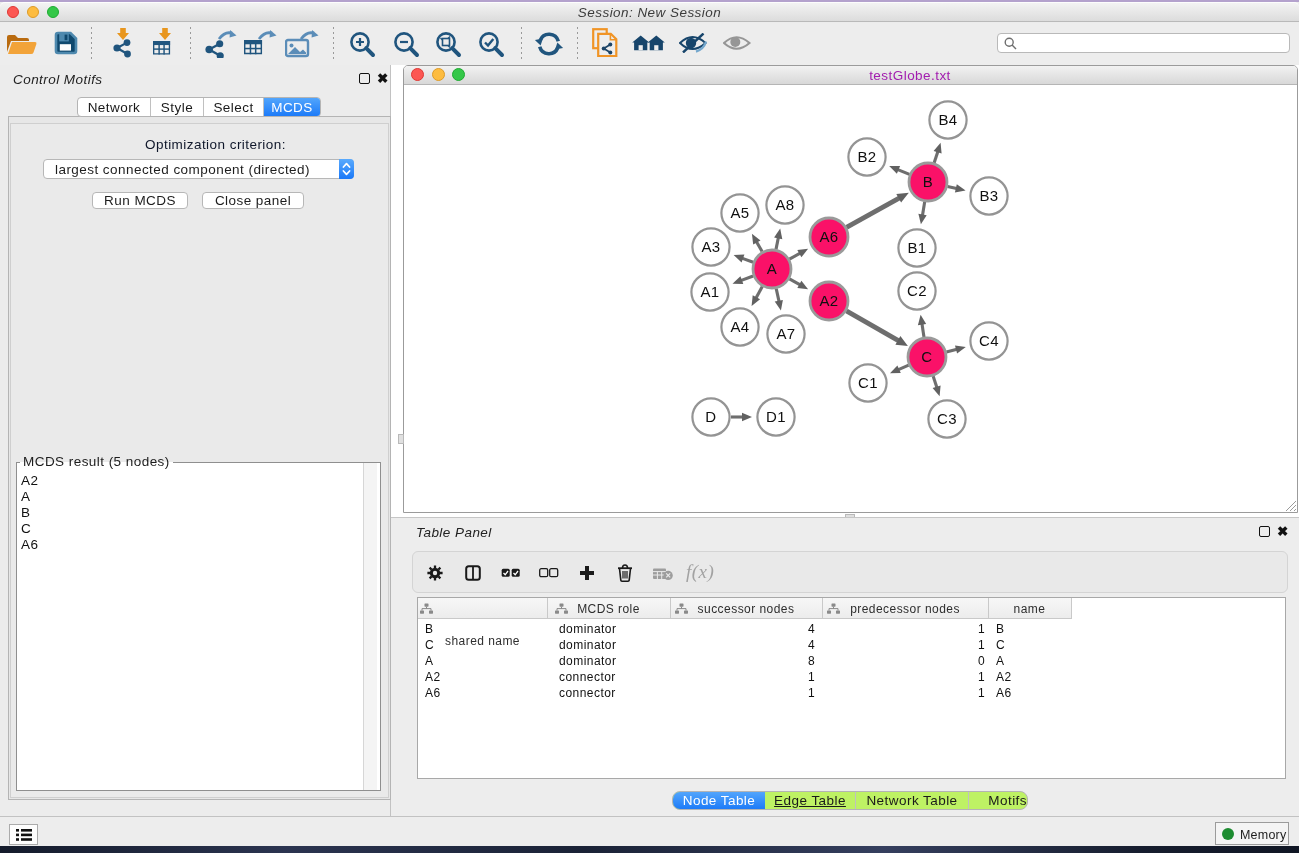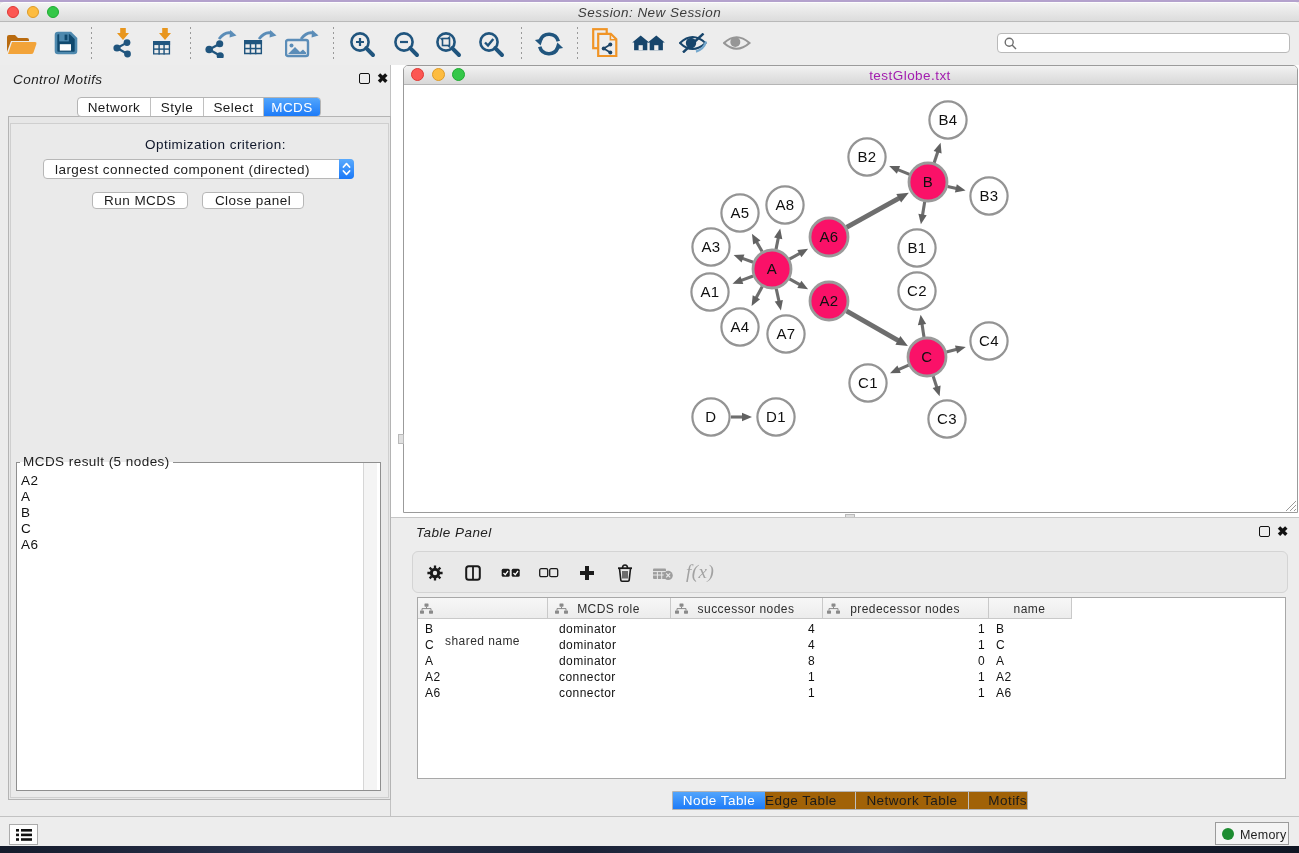"Node Table" div.abs { background: #a16207 -> #bef264; border-radius: 1px -> 8px }
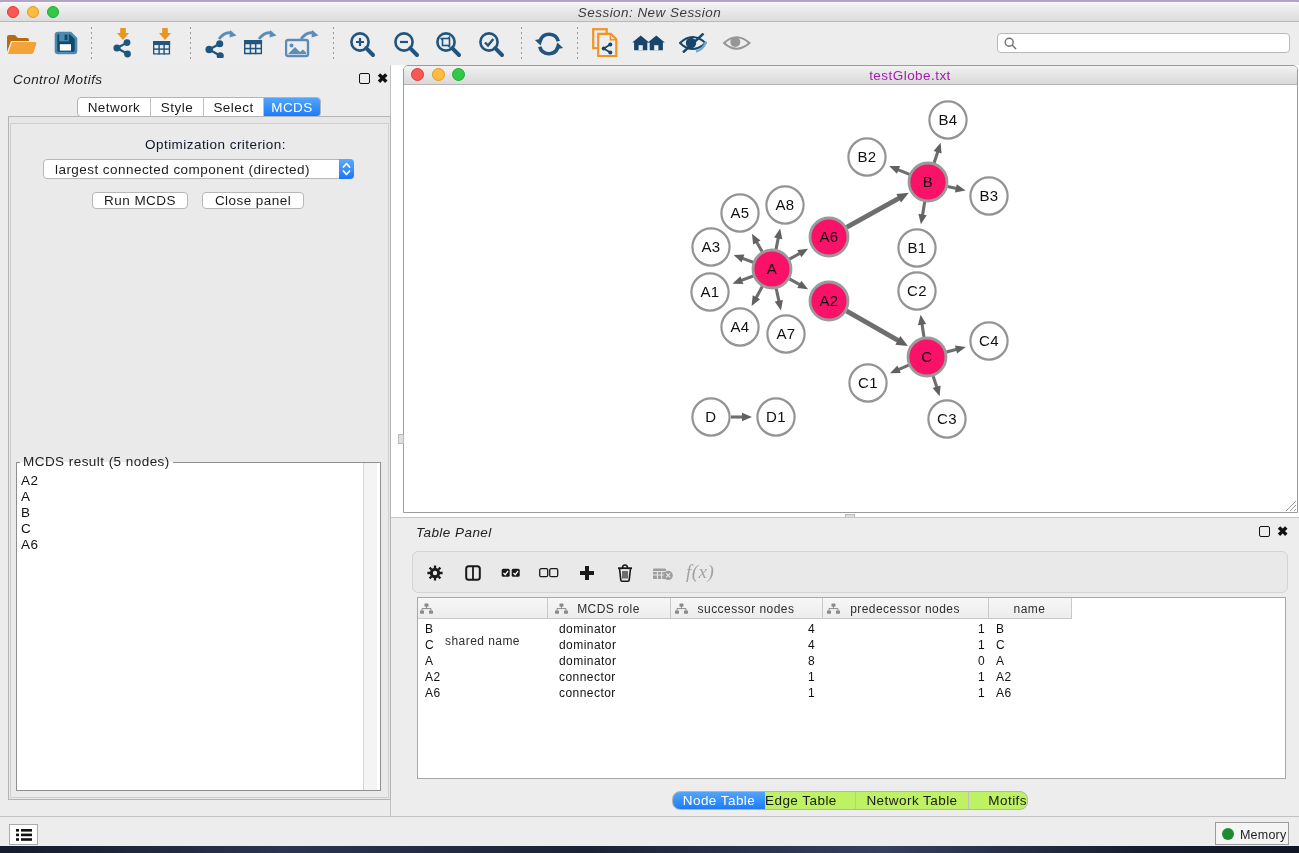"Edge Table" div { text-align: none -> center; text-decoration: none -> underline }
